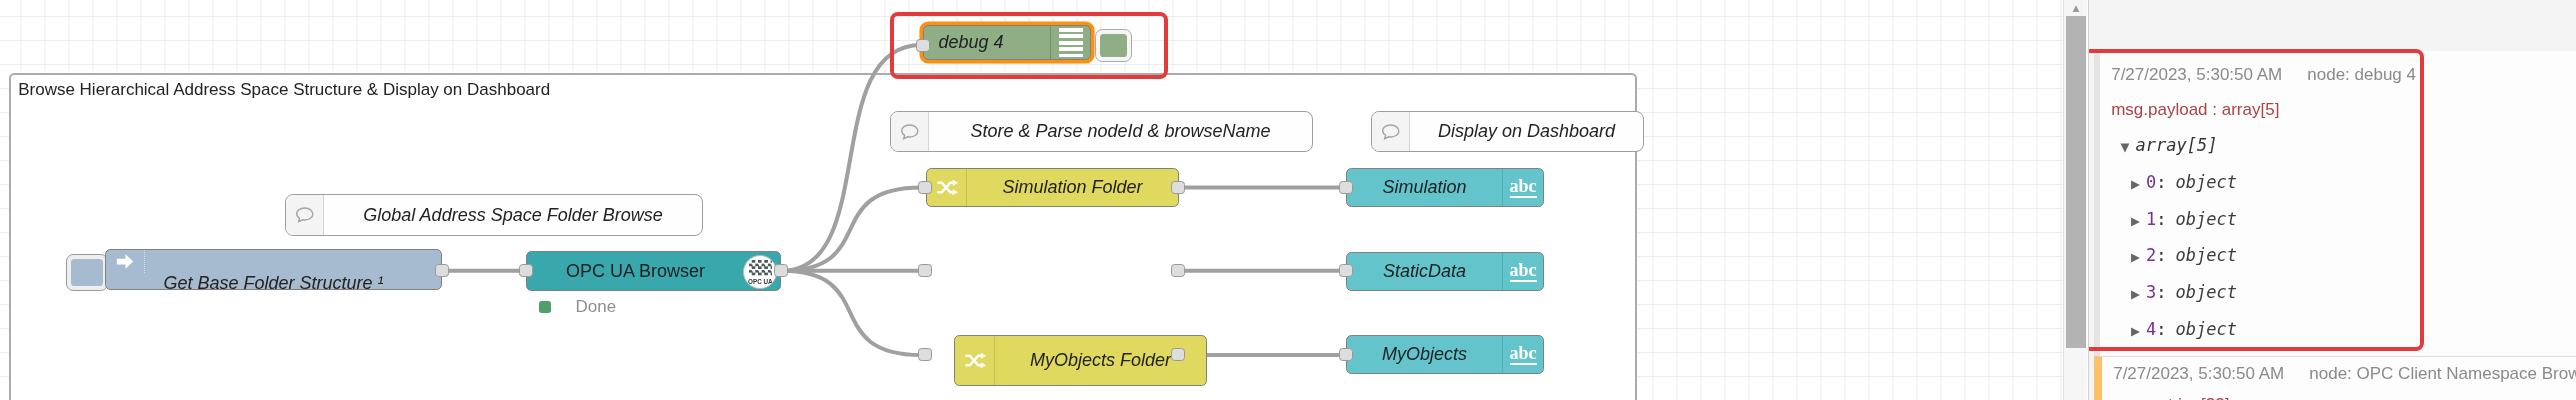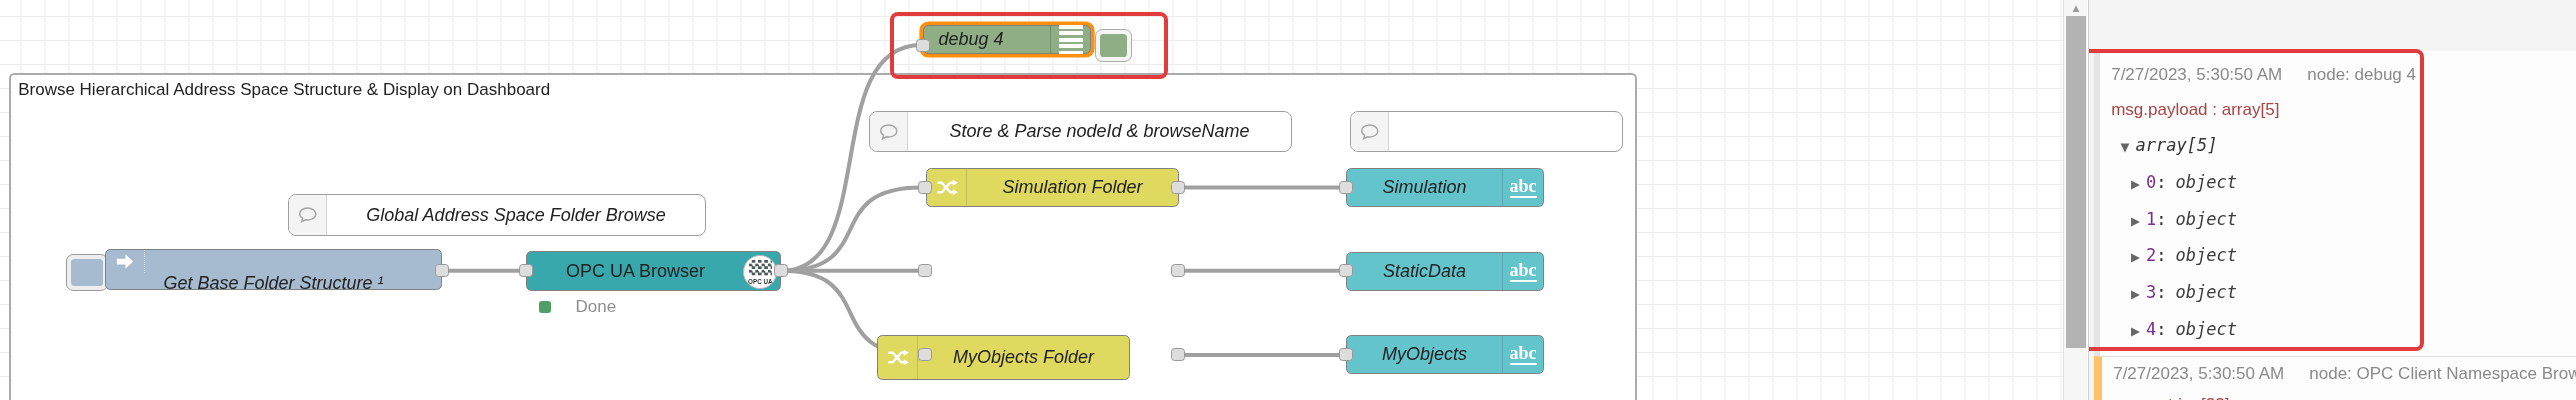"debug 4" div.node { height: 29px -> 35px }
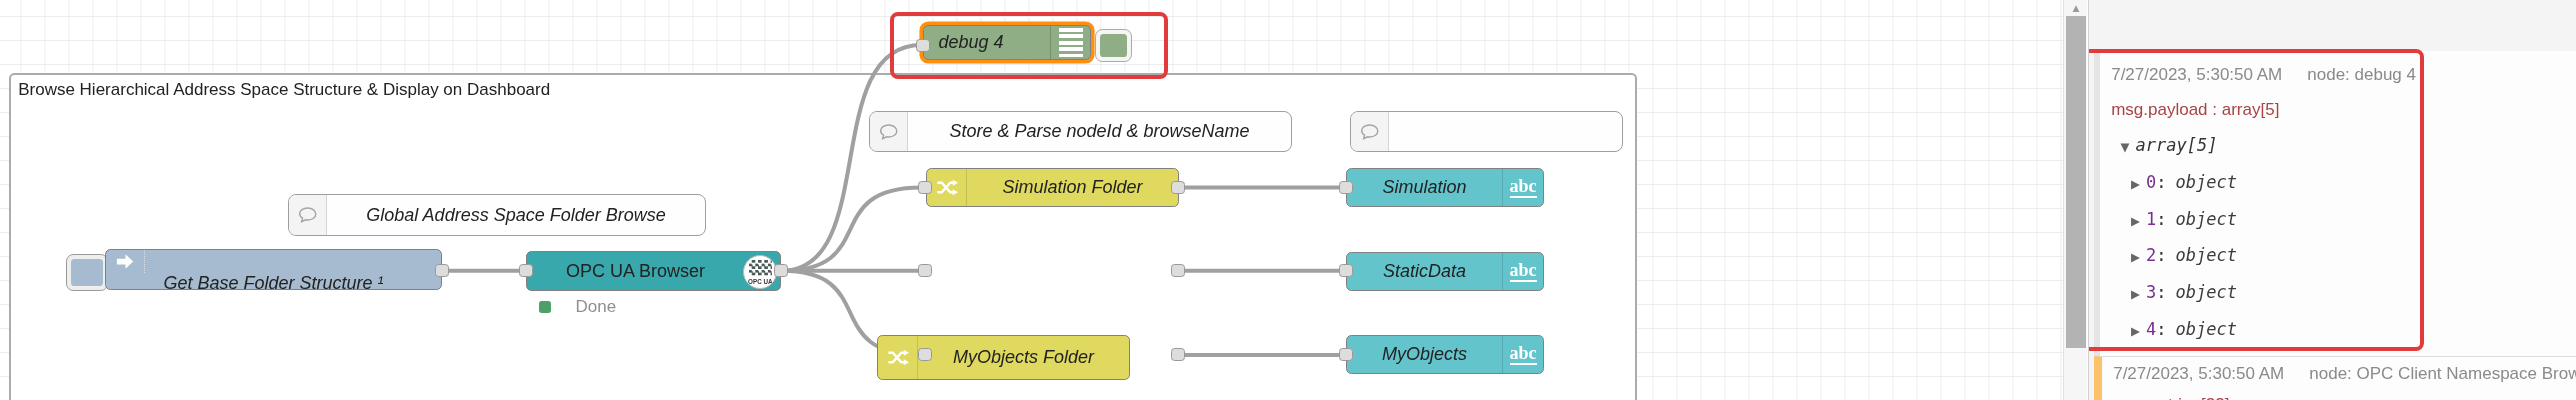"Store & Parse nodeId &" .comment { margin-left: none -> 21px }
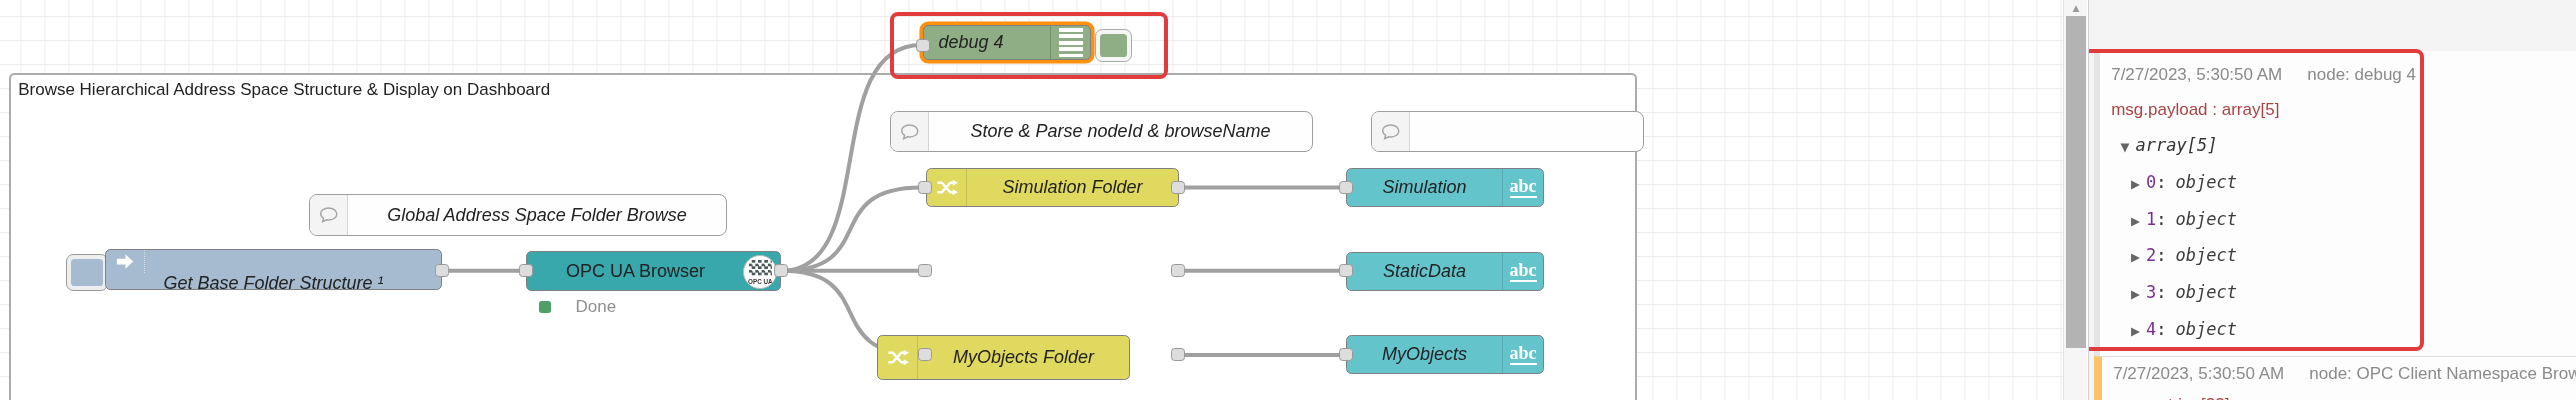"Display on Dashboard" div.lbl { html: none -> <div>Display on Dashboard</div> }
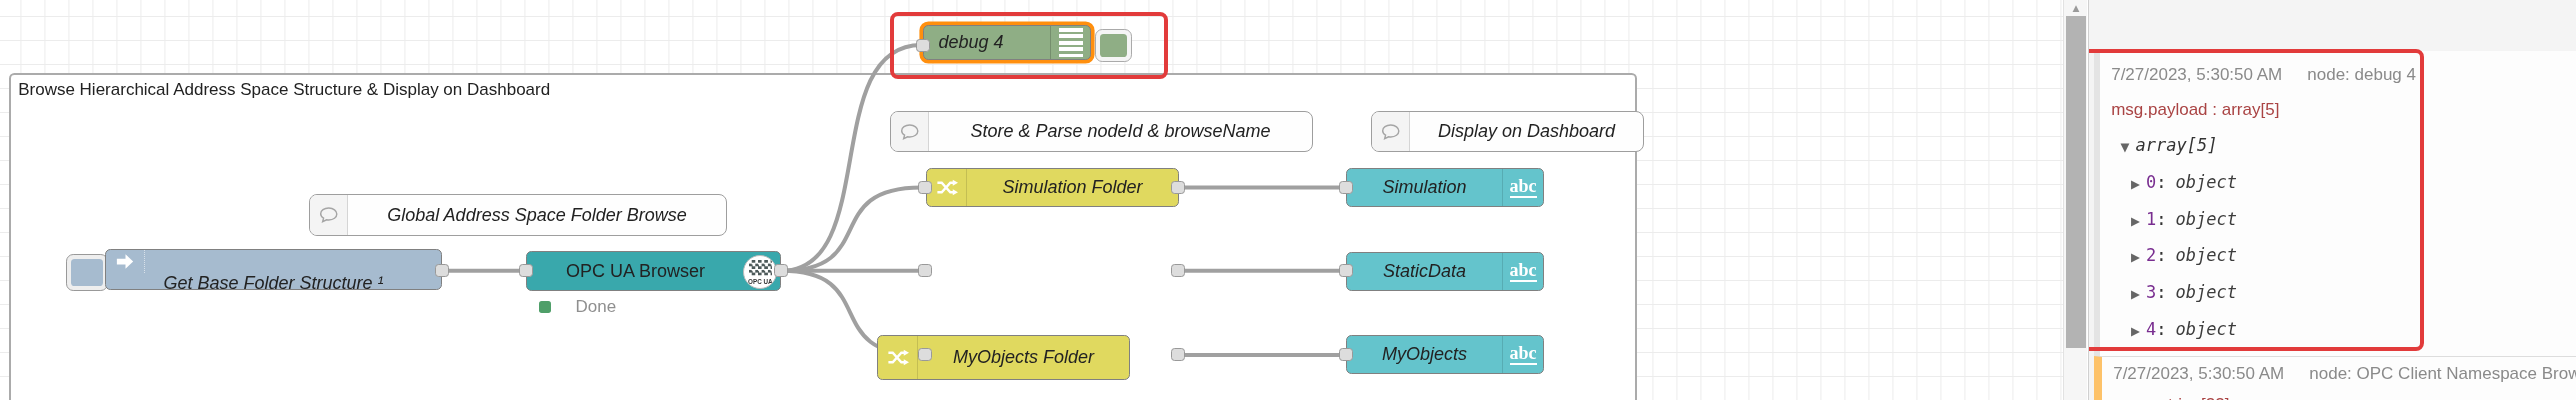"Global Address Space Folder Browse" div.node { left: 288px -> 264px }
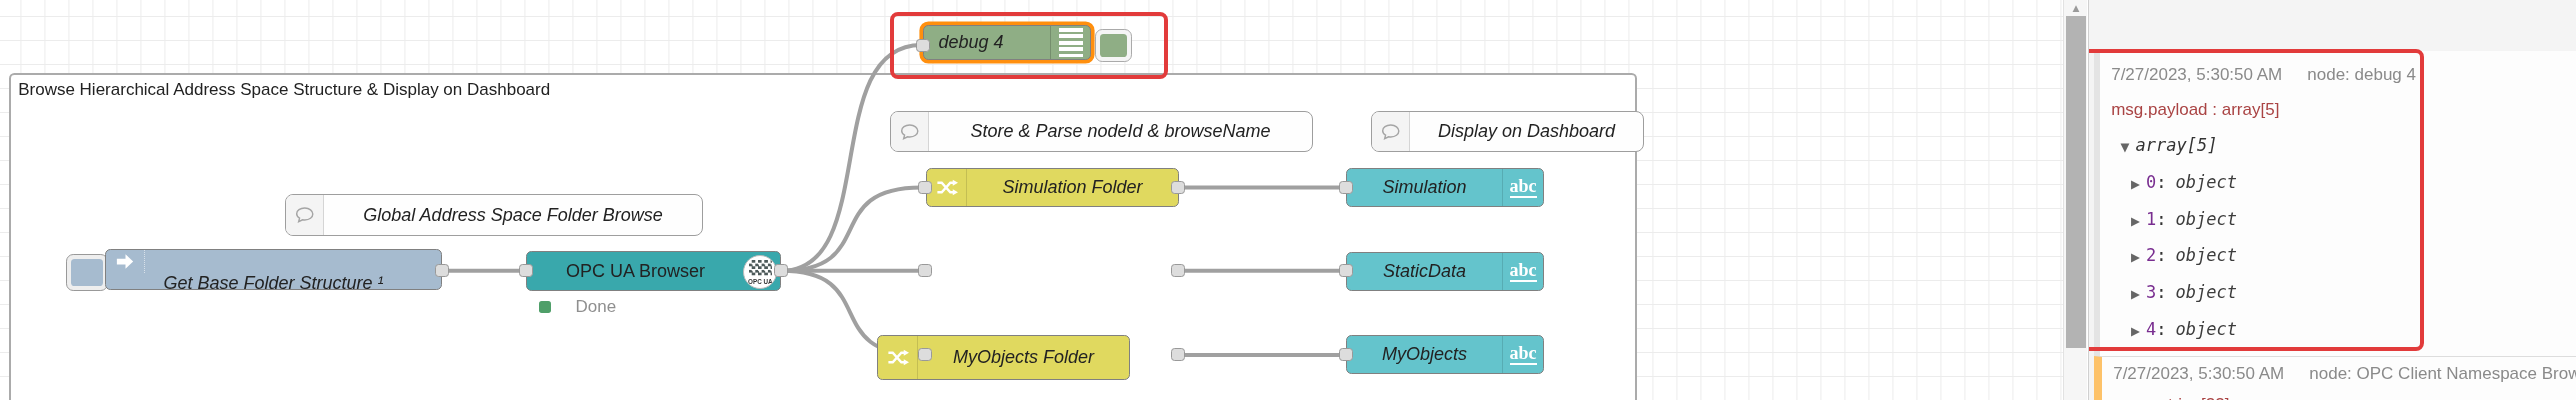"MyObjects Folder" div.node { height: 45px -> 51px; left: 877px -> 954px }
